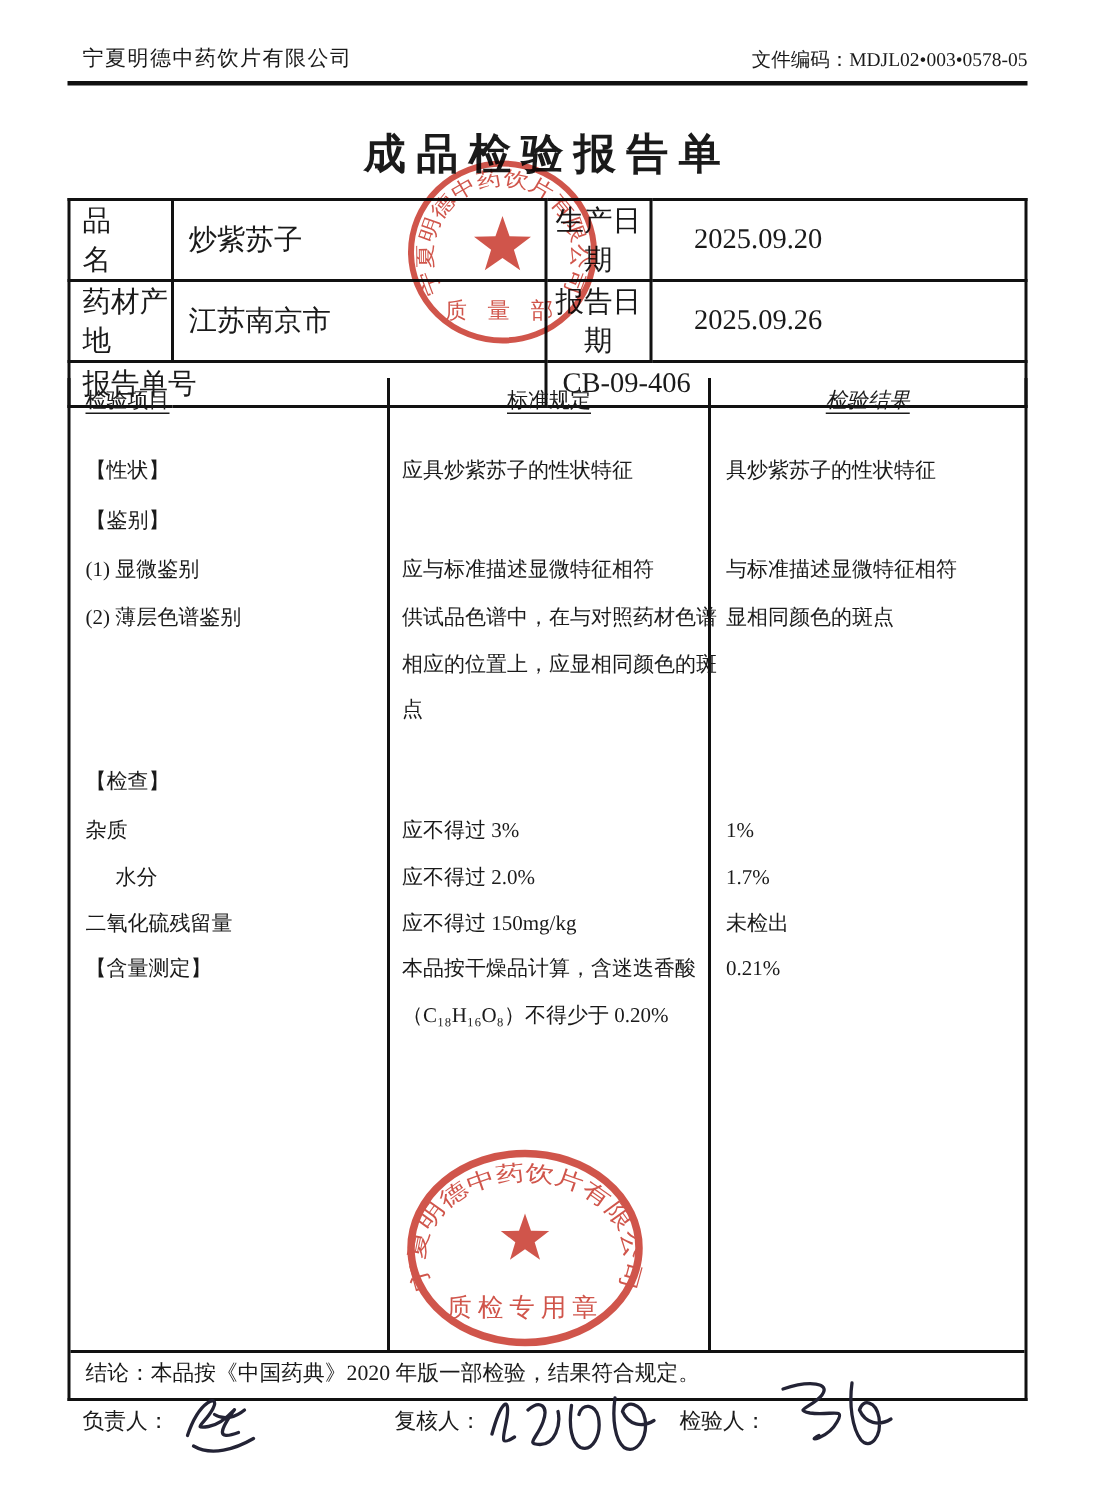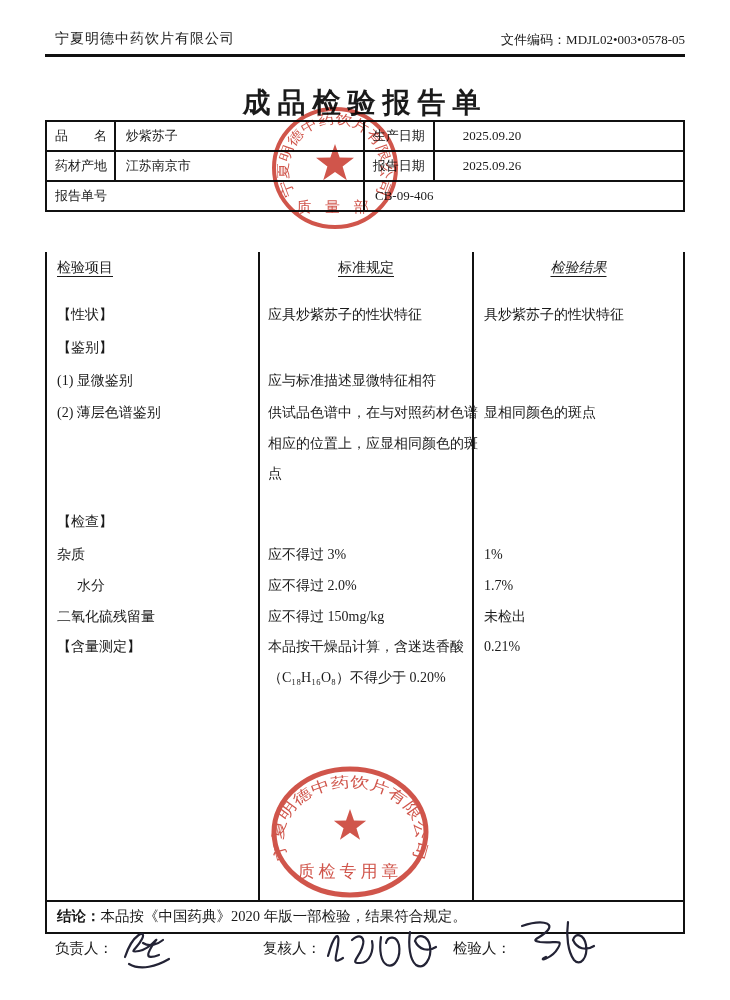"品 名" table.info { font-size: 13px -> 19px; top: 120px -> 132px }
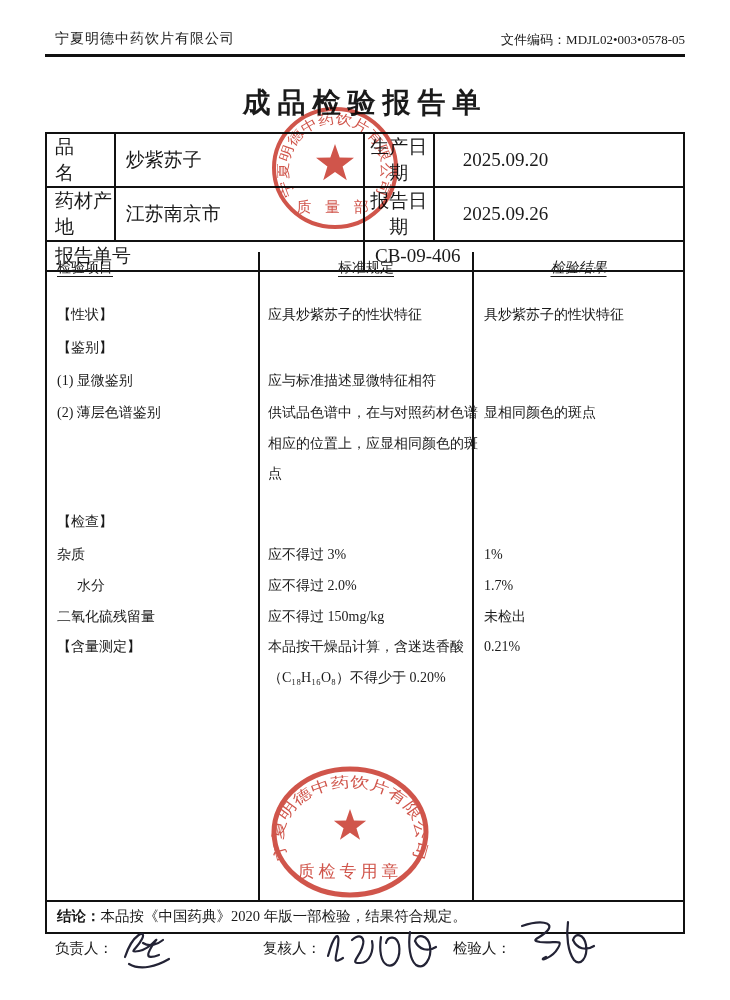"与标准描述显微特征相符" div.cell-line { html: none -> <div>与标准描述显微特征相符</div> }
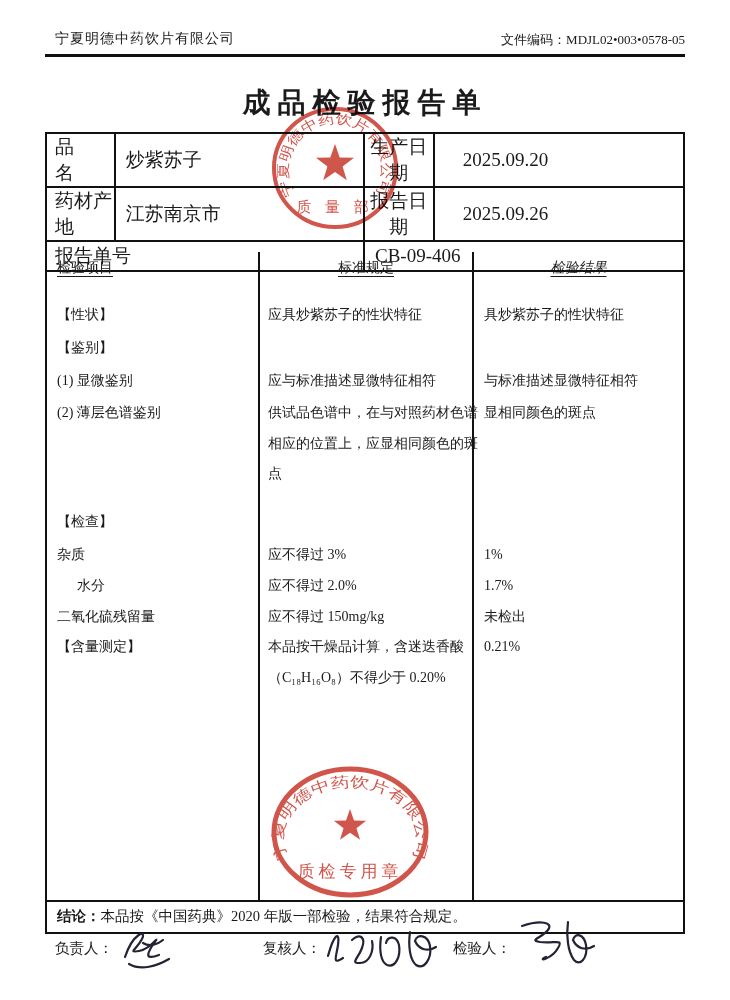"结论：" .conclusion b { font-weight: bold -> normal }
